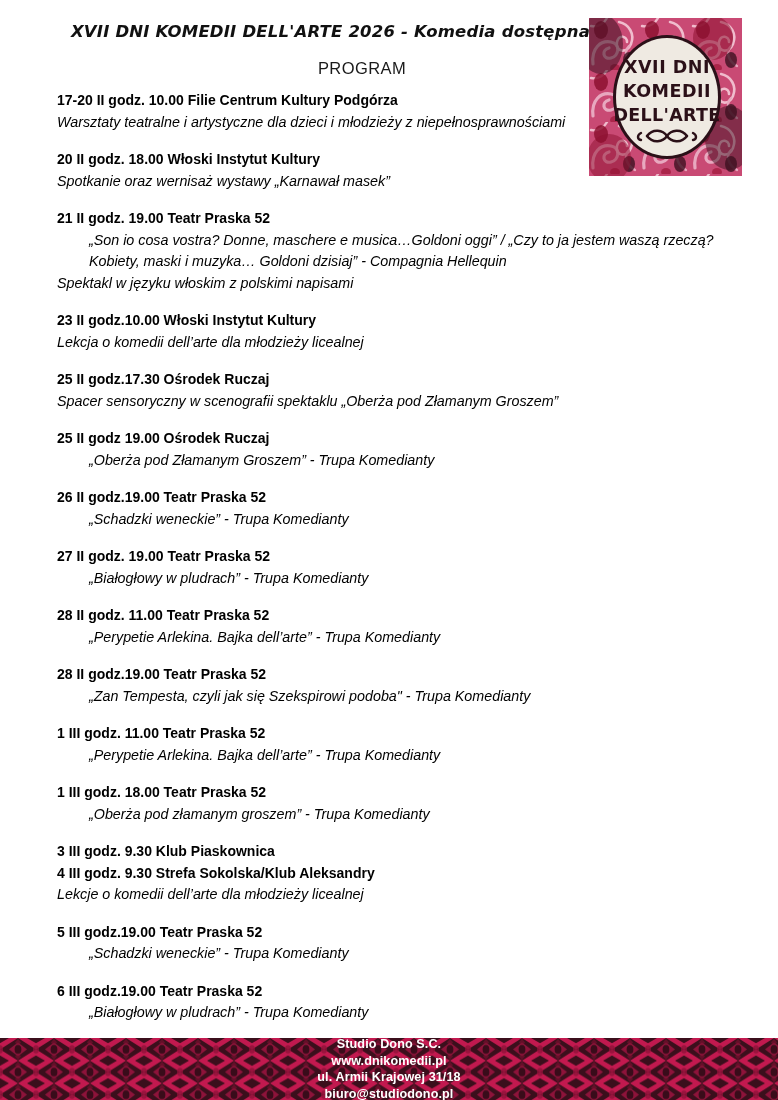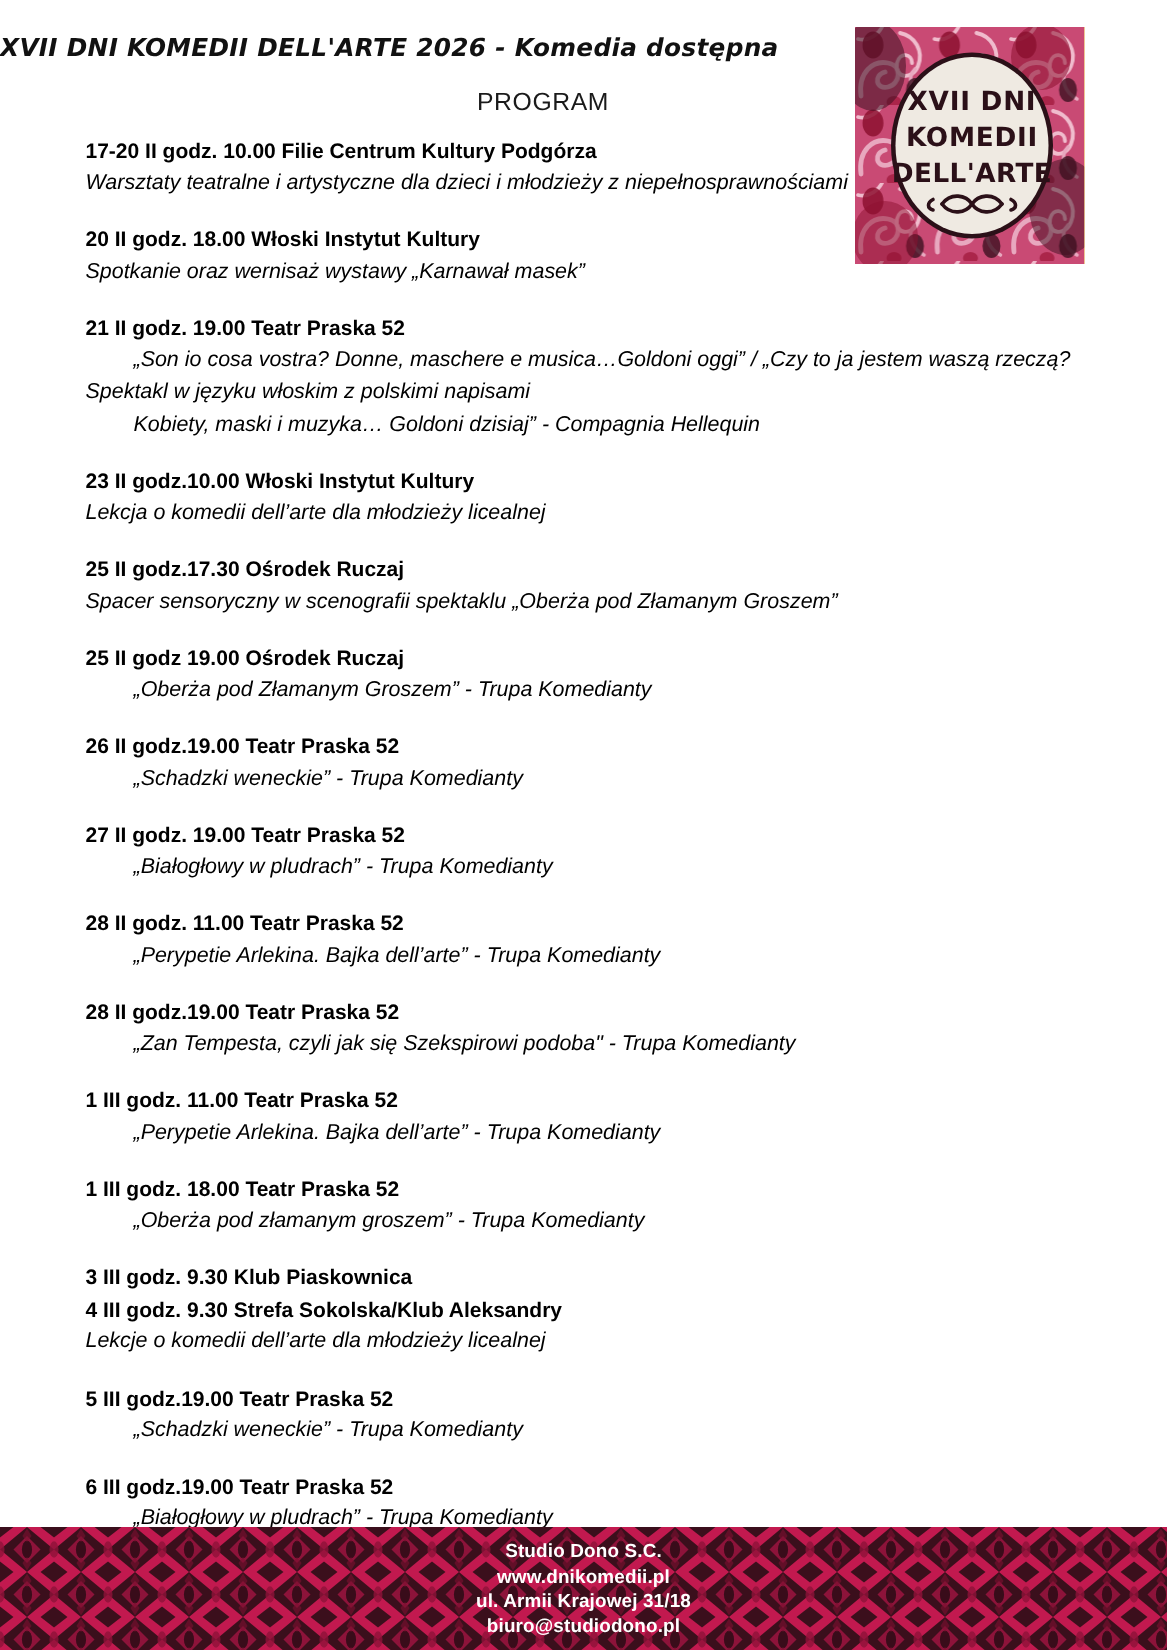"XVII DNI KOMEDII DELL'ARTE 2026" .doc-title { text-align: left -> right }
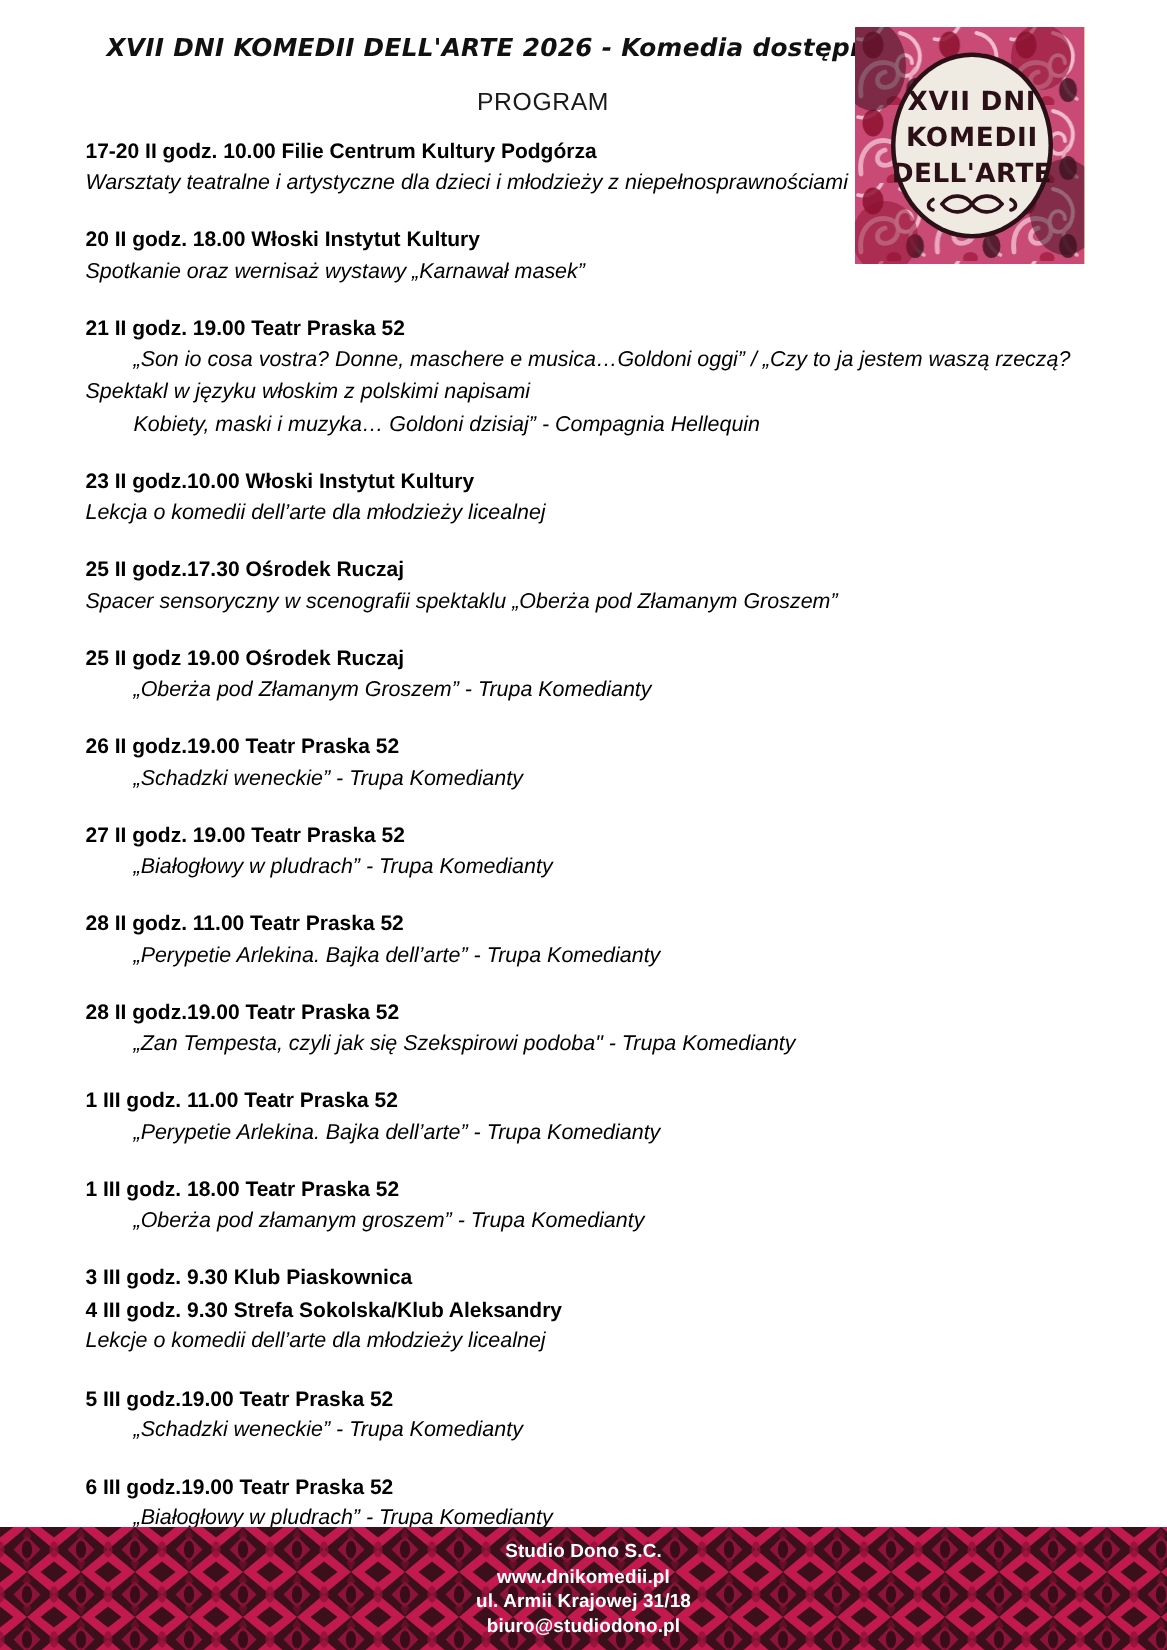"XVII DNI" .logo { left: 570px -> 589px }
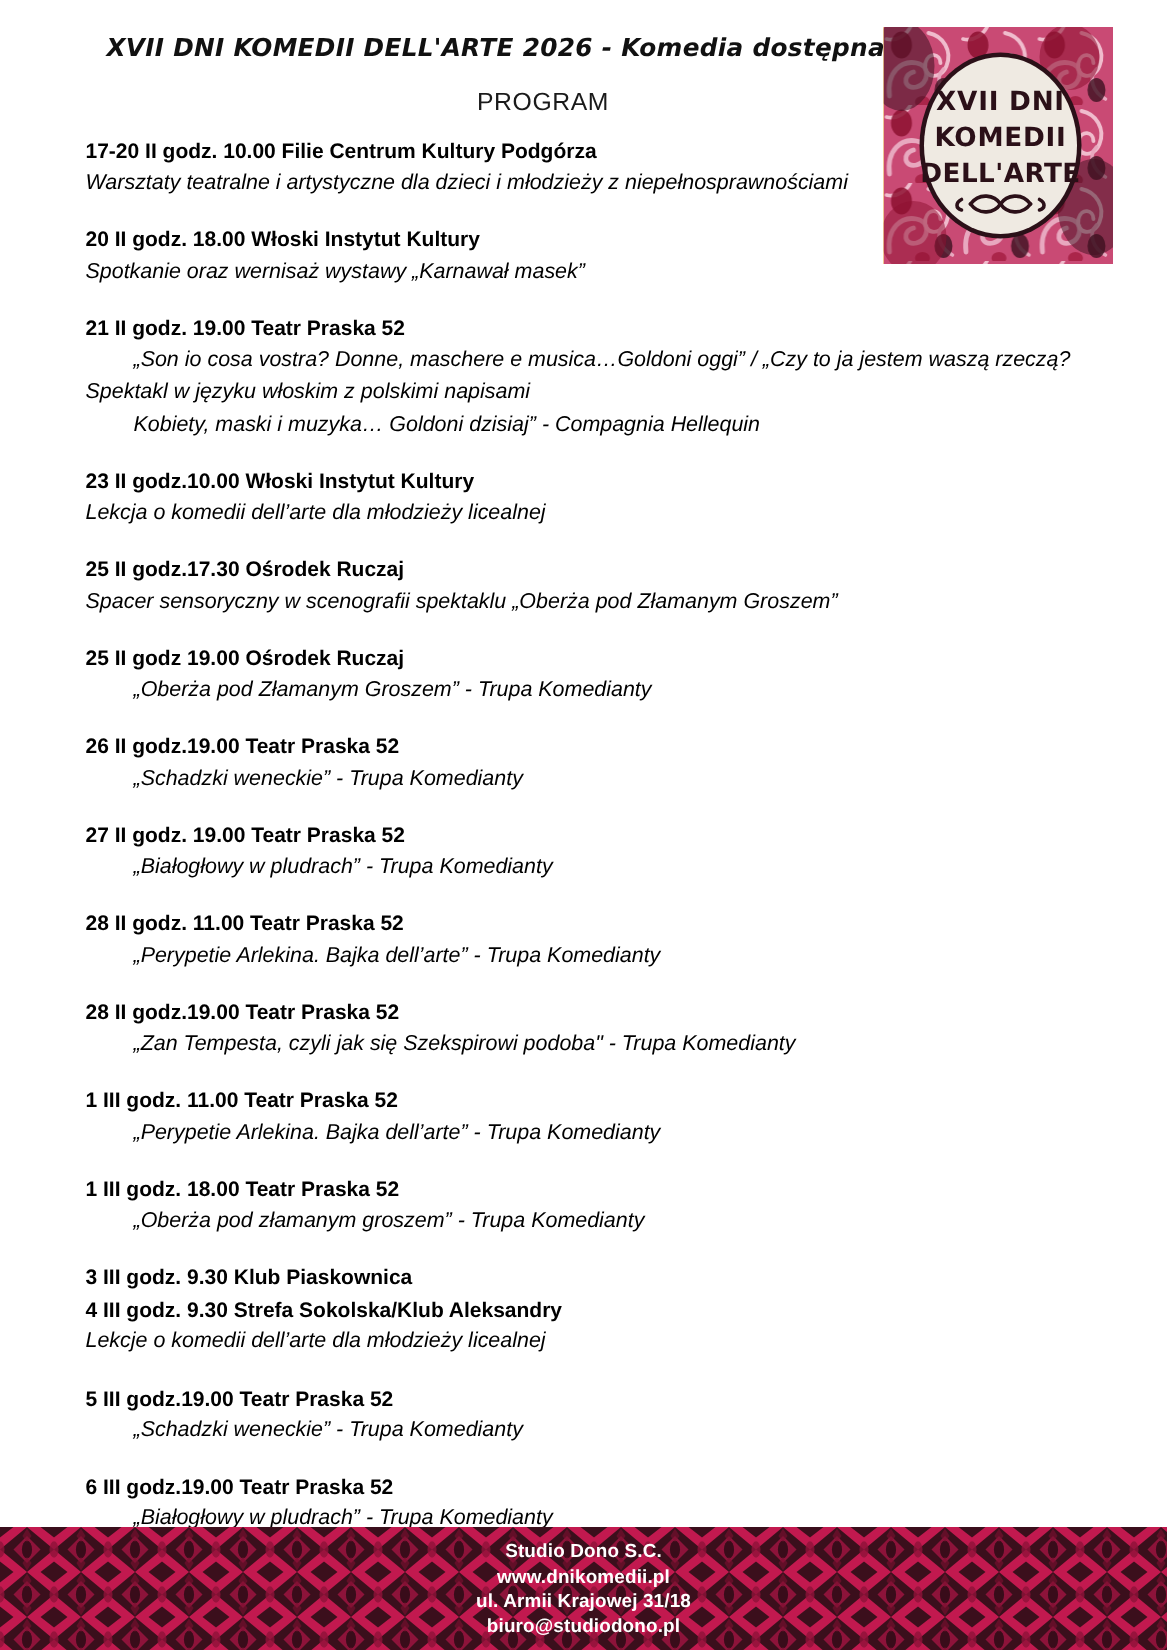"Spektakl w języku włoskim z" div.entry-line { order: before "Kobiety, maski i muzyka… Goldoni" -> after "Kobiety, maski i muzyka… Goldoni" }
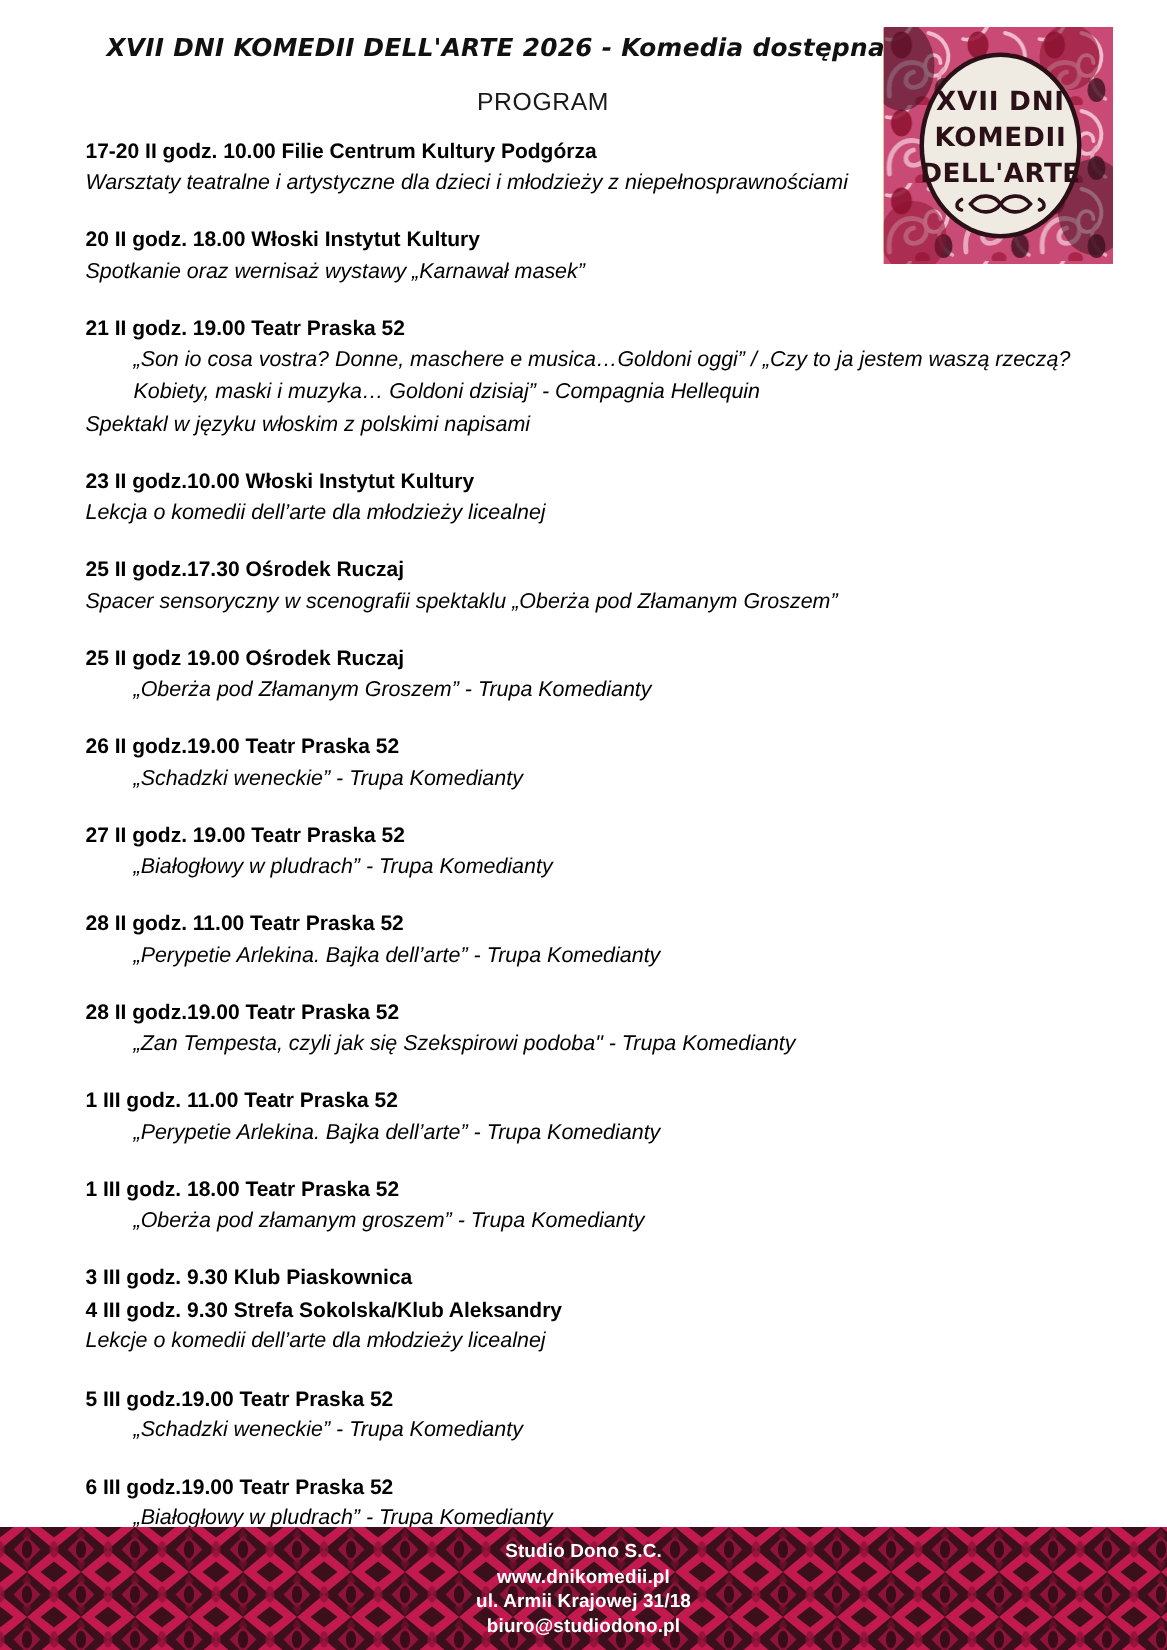"Studio Dono S.C." .footer { height: 82px -> 62px }
